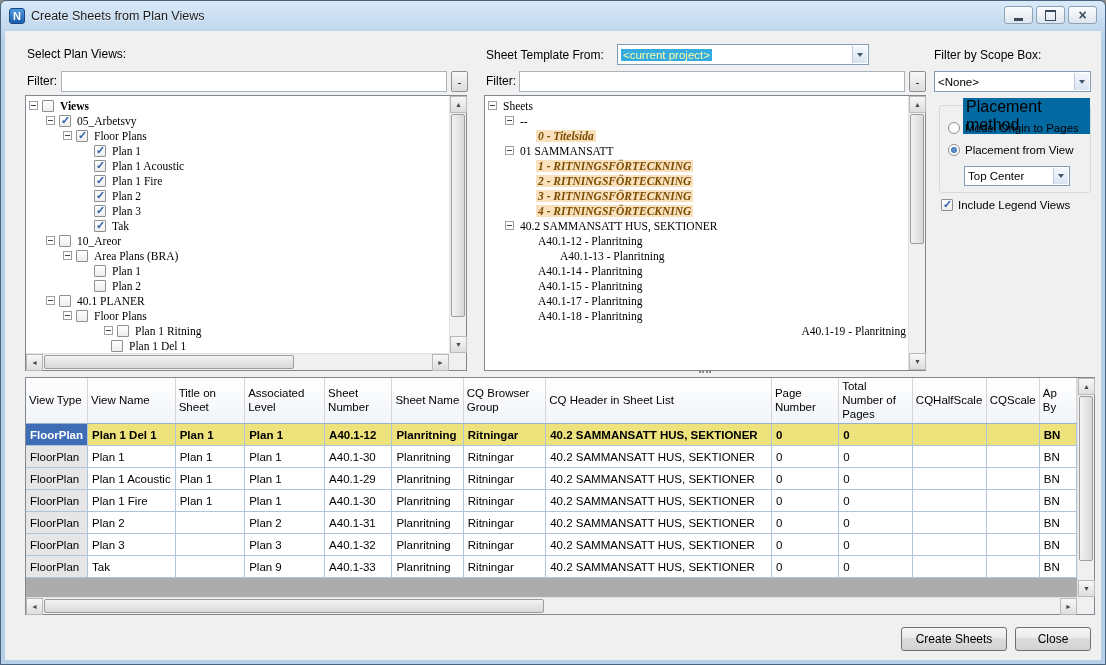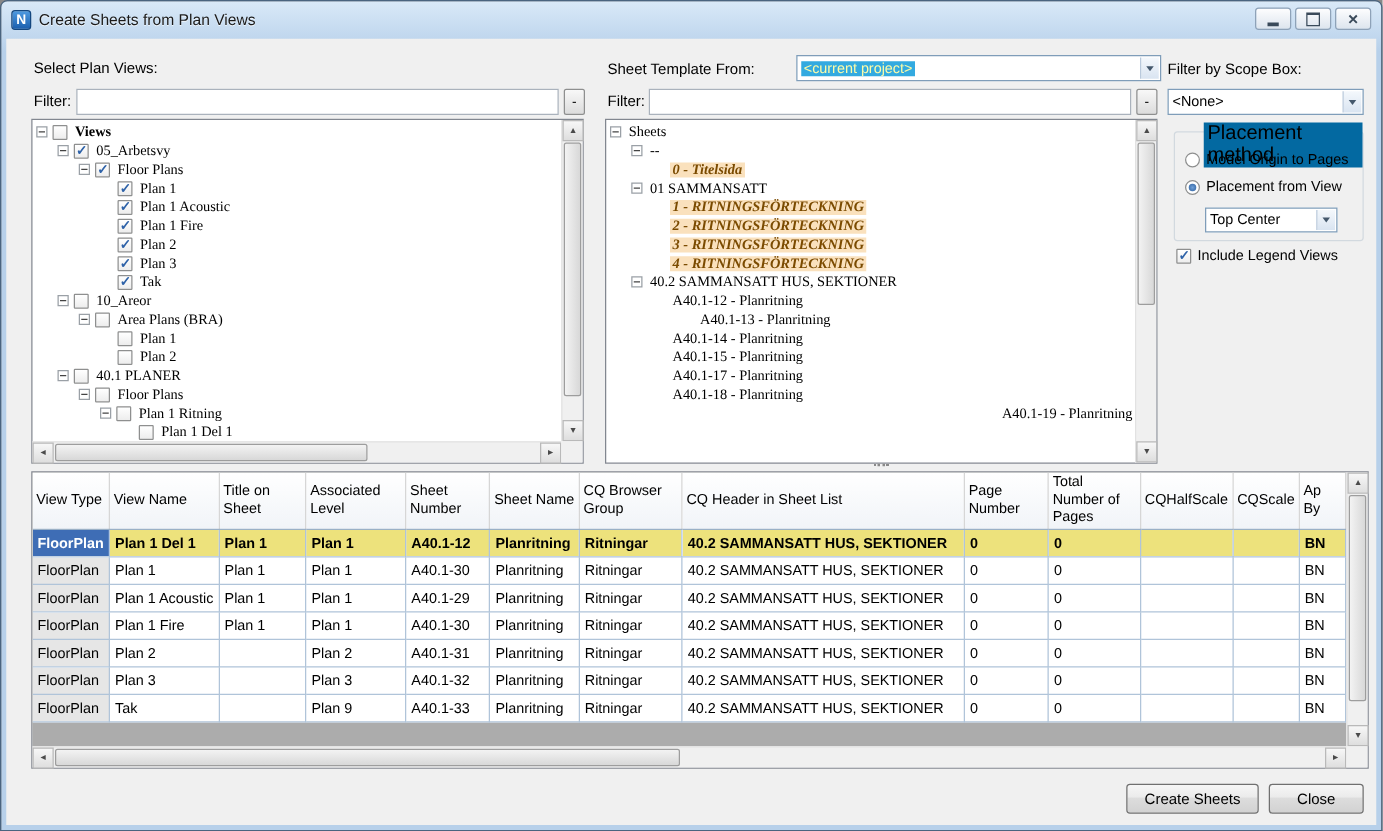"<current project>" #combo-template { left: 632px -> 612px; width: 292px -> 252px }
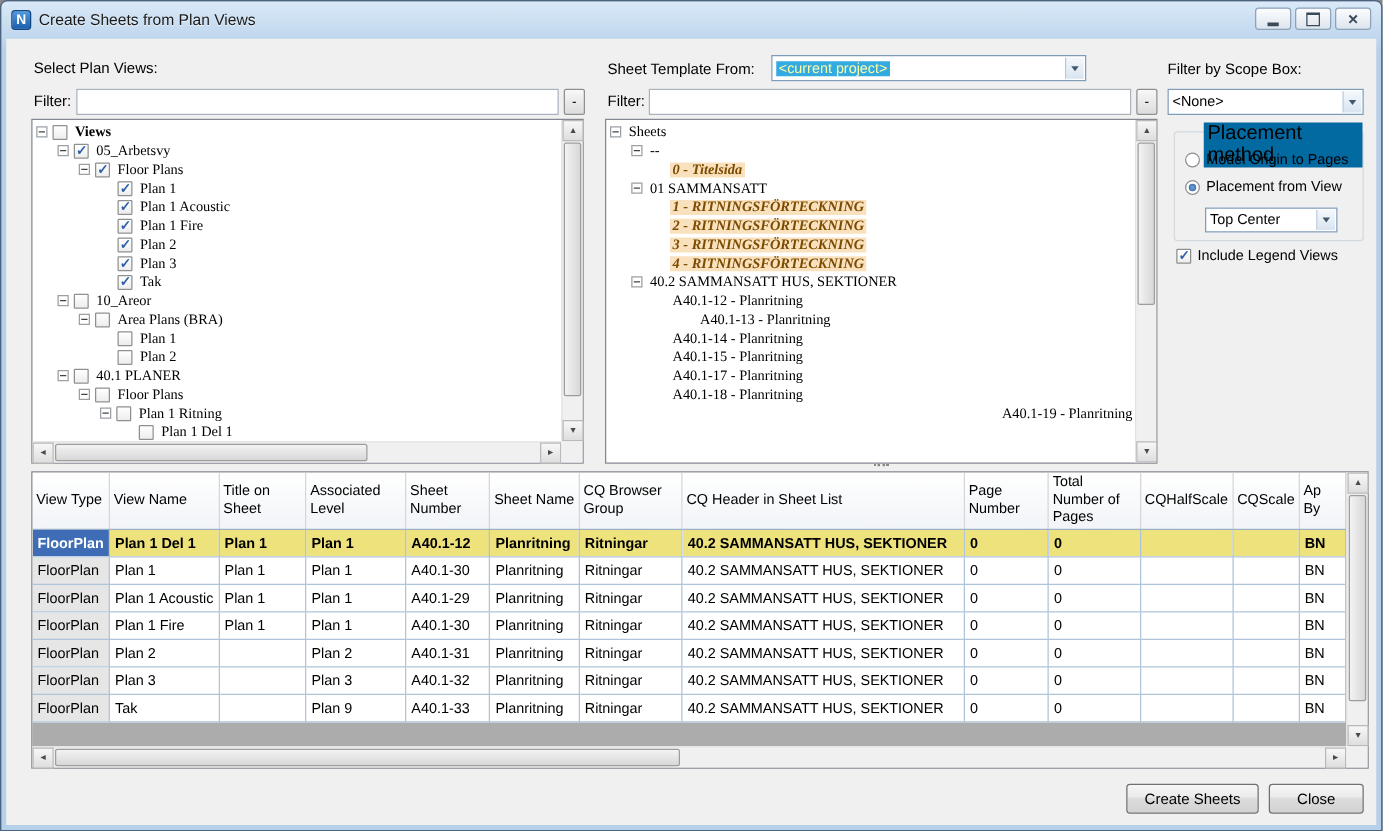"Plan 1 Ritning" div.trow { padding-left: 54px -> 78px }
